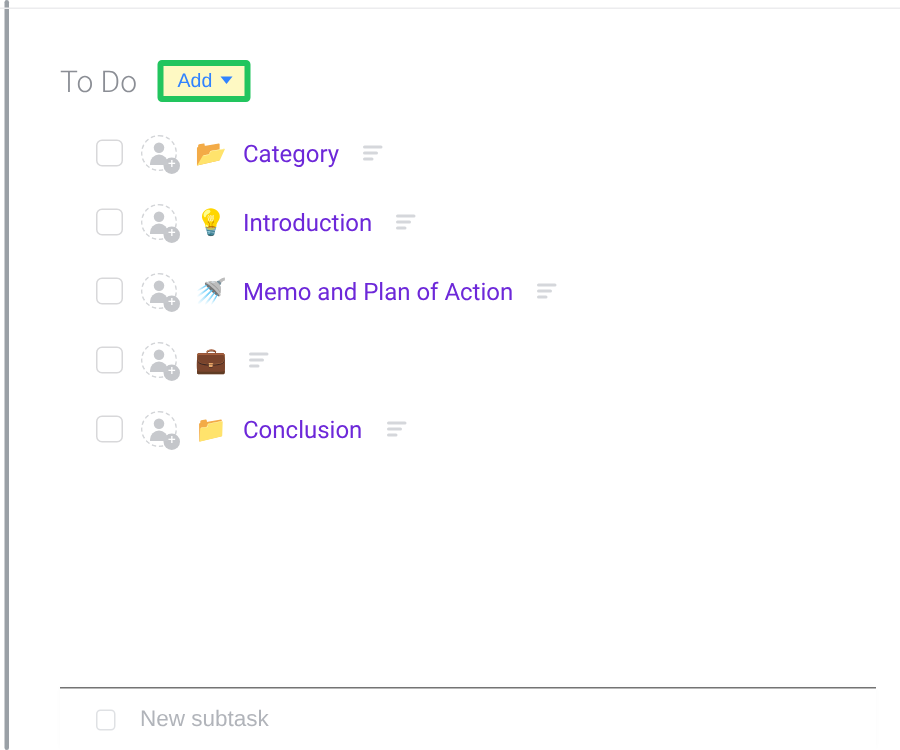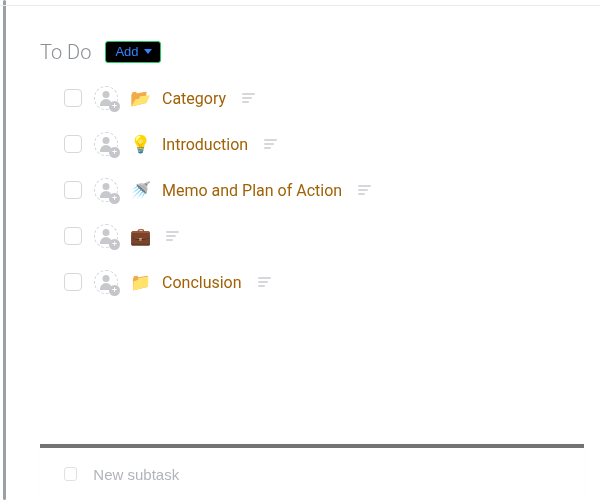"Add" .add-btn { background: #000000 -> #fef9c3; border: 1px solid #22c55e -> 4px solid #22c55e }
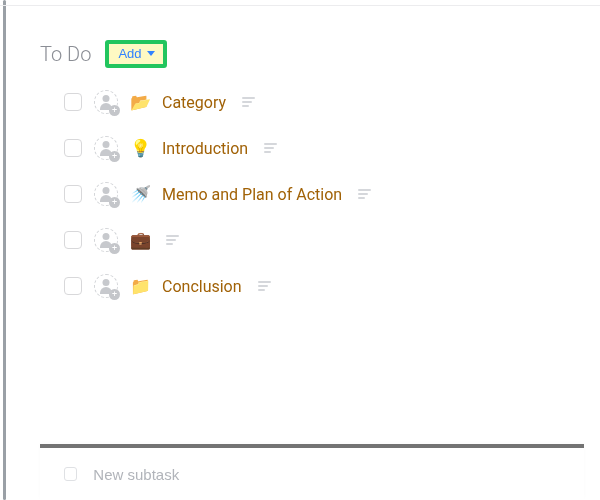"Category" .task-title { color: #a16207 -> #6d28d9 }
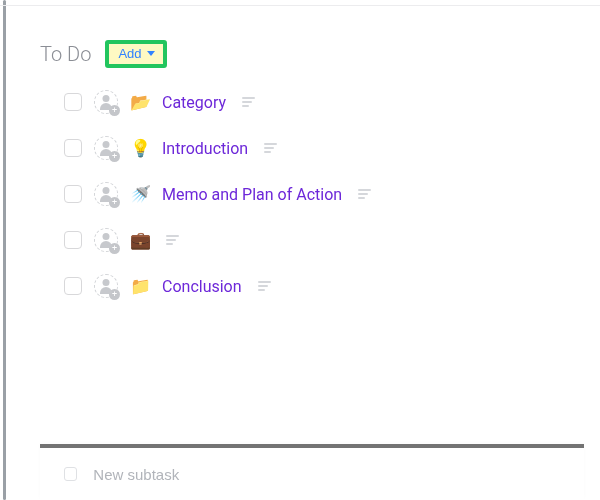"New subtask" .new-subtask-bar { border-top: 4px solid #737373 -> 1px solid #737373; height: 56px -> 42px }
